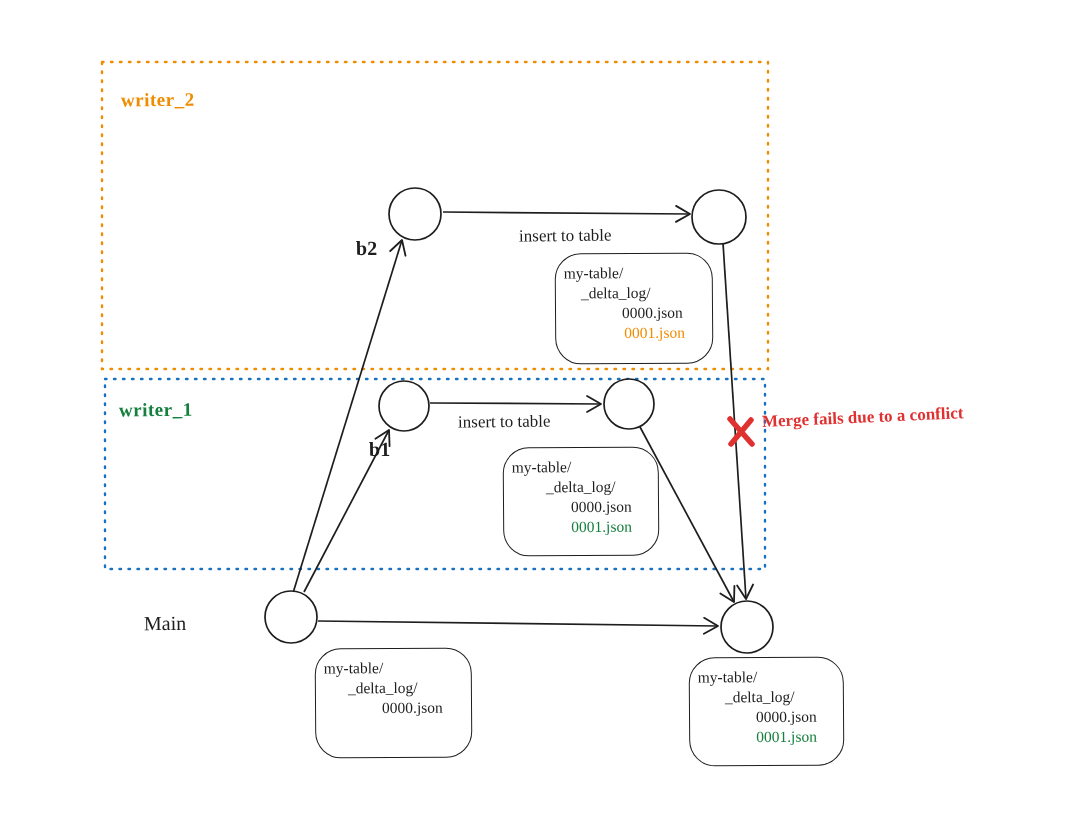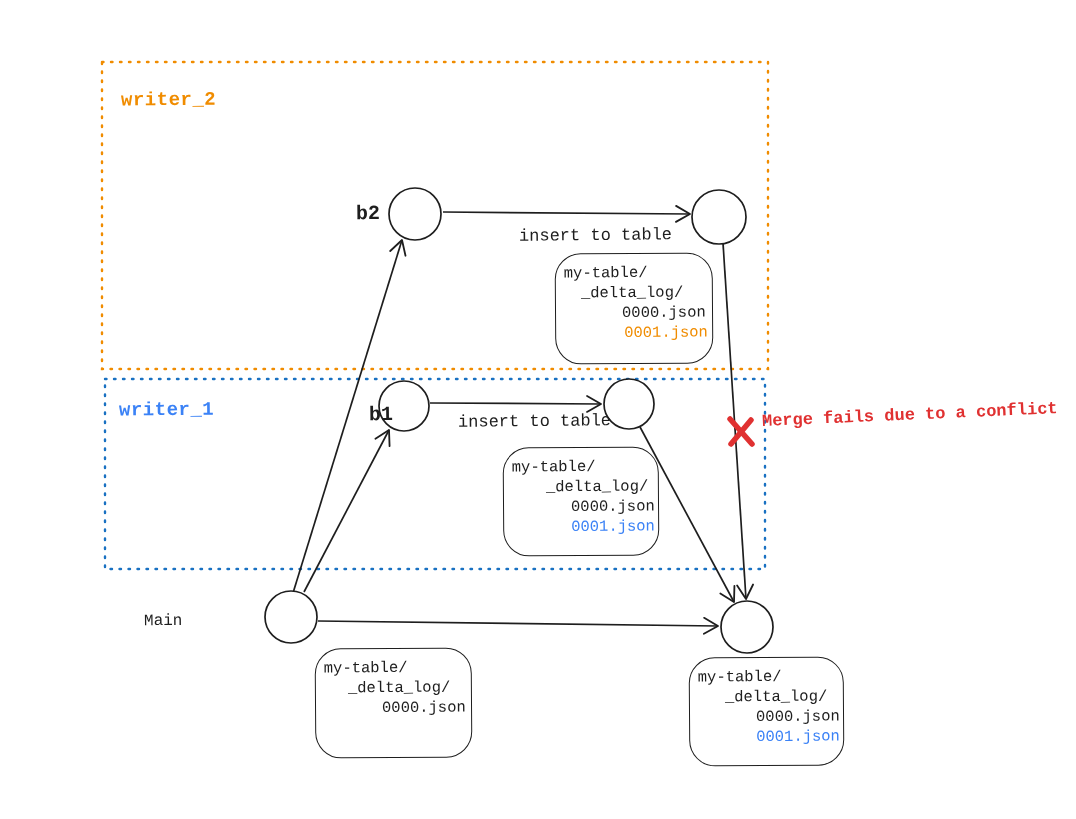"writer_2" .canvas { font-family: Liberation Mono, monospace -> Liberation Serif, serif }
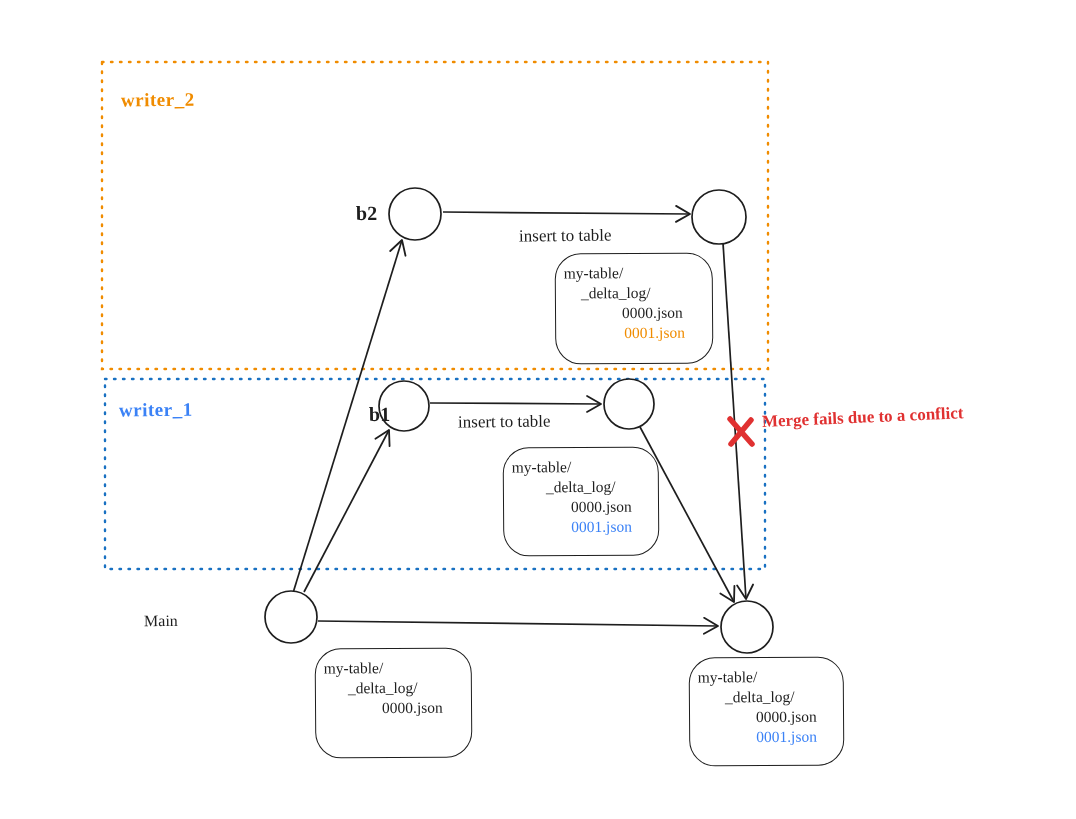"b2" .branch-label { margin-top: none -> 35px }
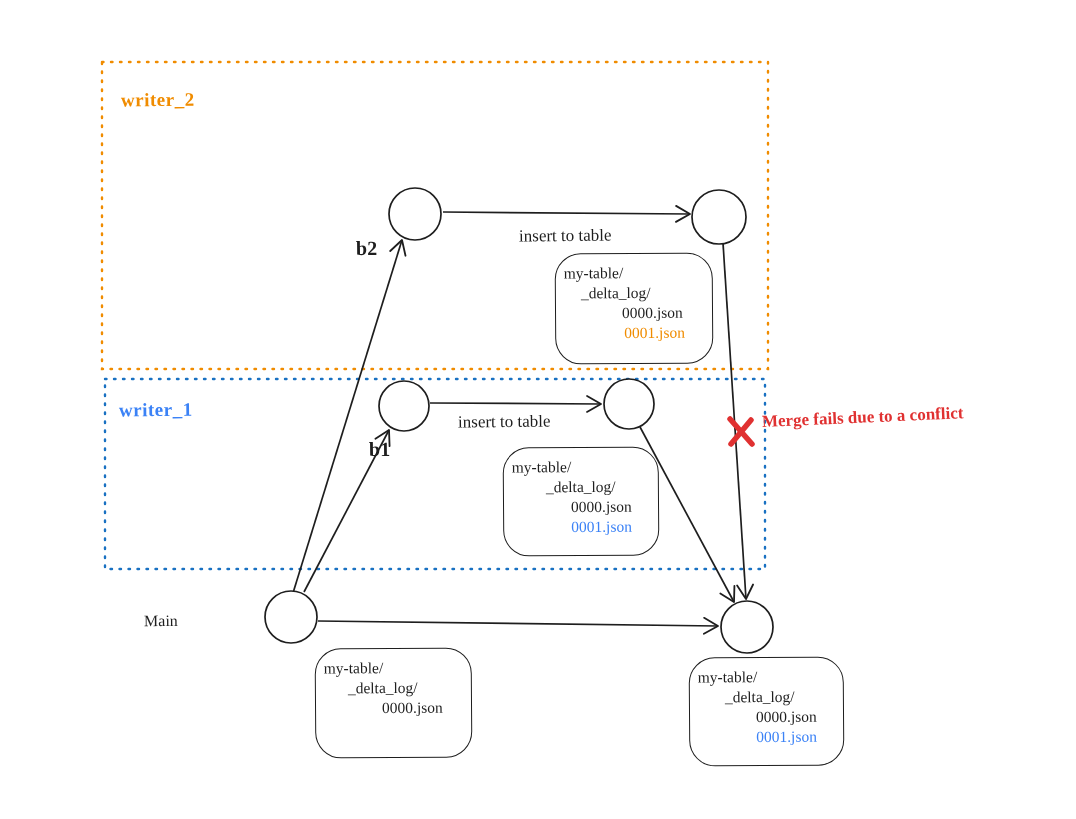"writer_1" .blue { color: #3b82f6 -> #15803d }
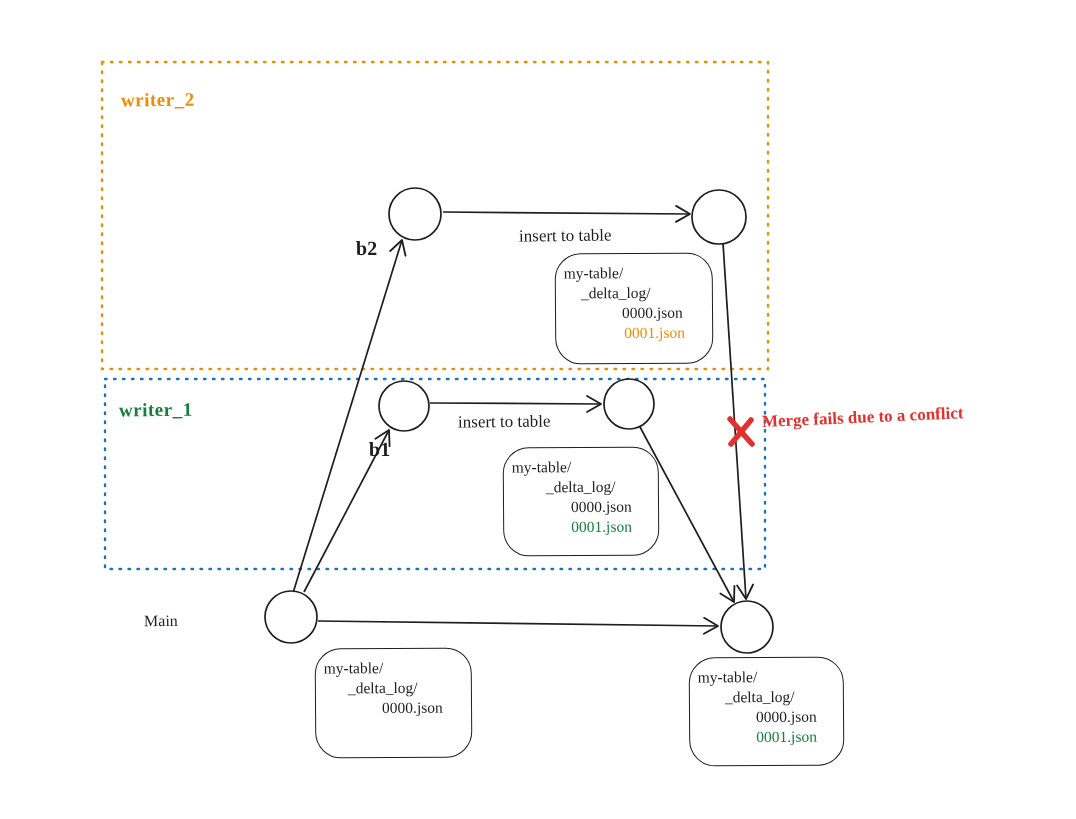"Main" .main-label { font-size: 16px -> 20px }
